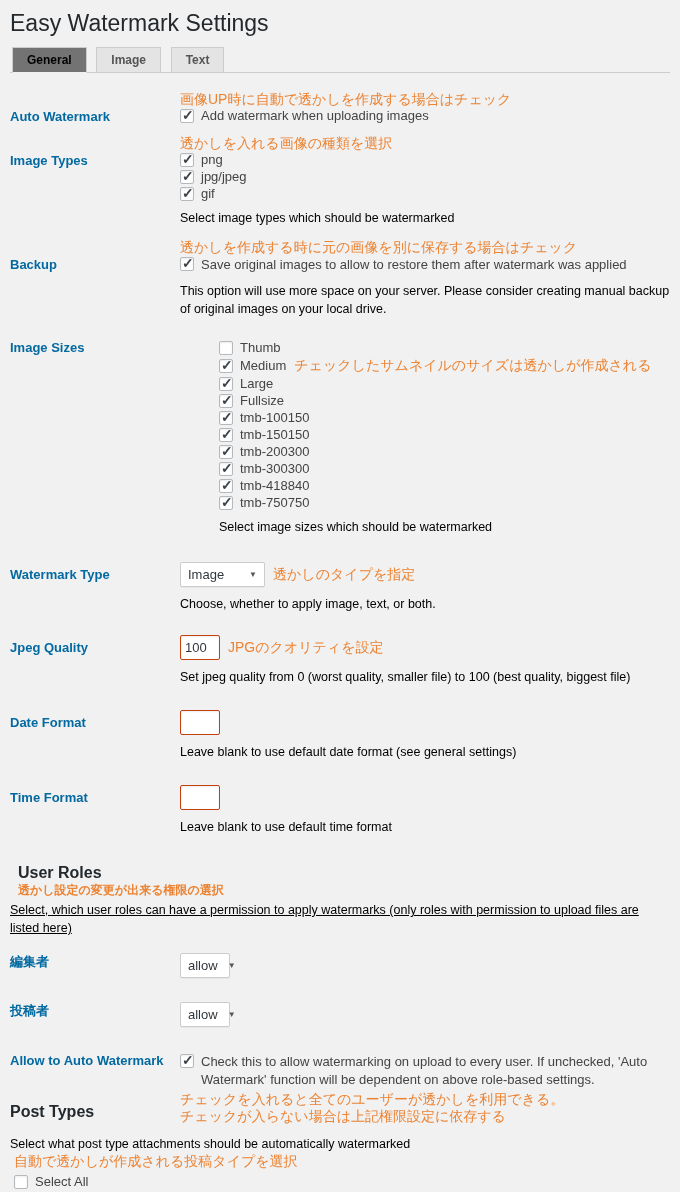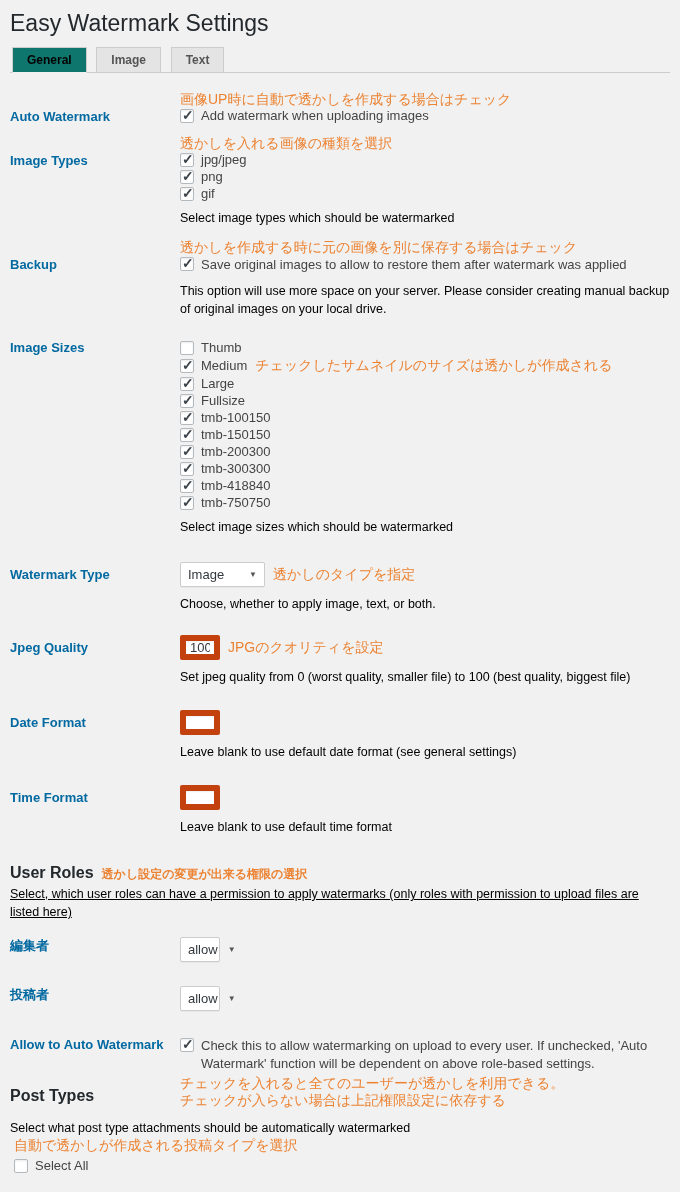"General" .nav-tab.active { background: #0f766e -> #737373 }
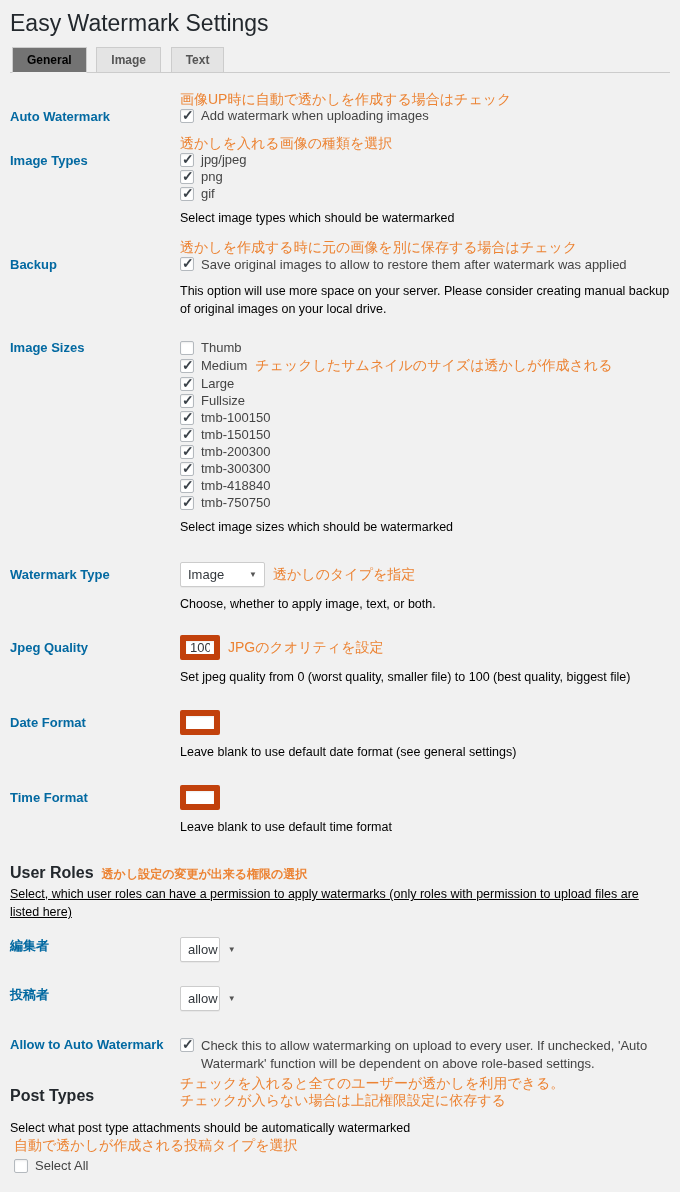"jpg/jpeg" label.cb-row { order: before "png" -> after "png" }
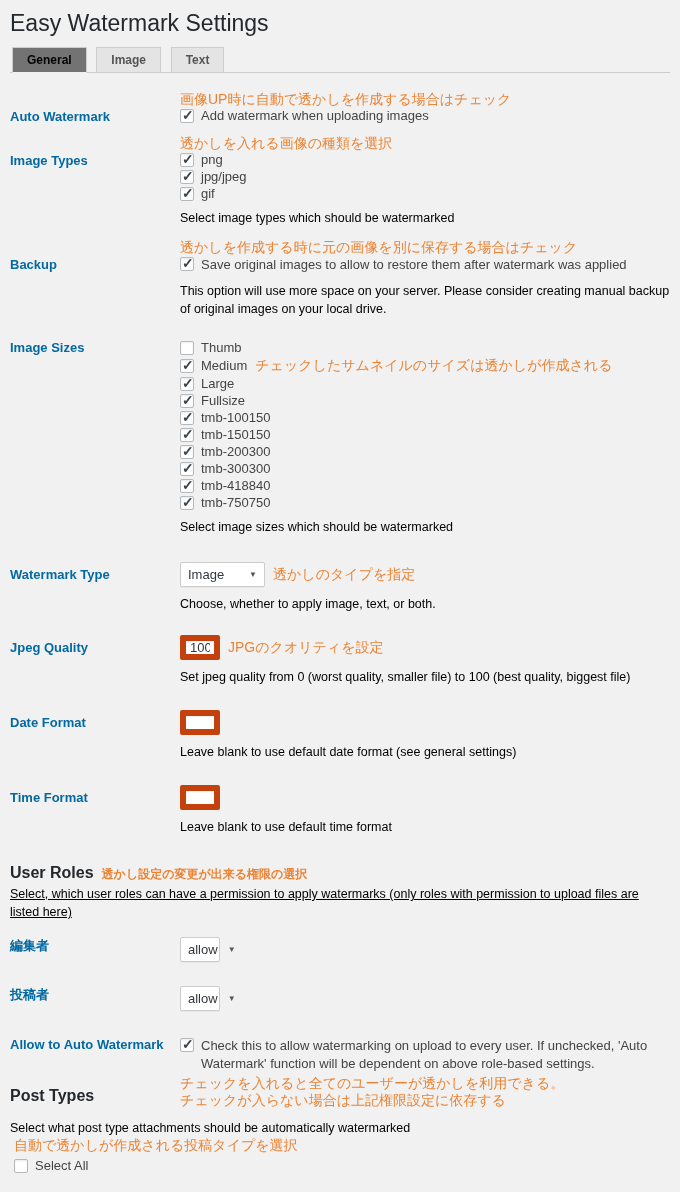"Image Sizes" div.row { gap: none -> 39px }
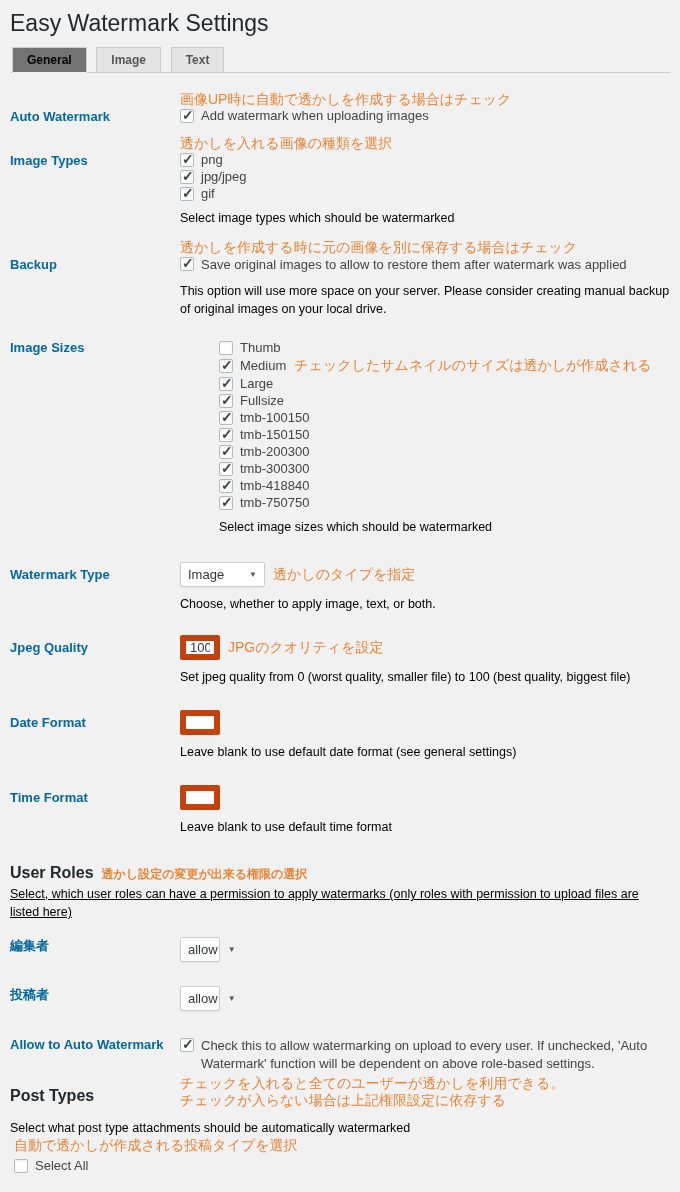"100" .tinput { border: 6px solid #c2410c -> 1px solid #c2410c }
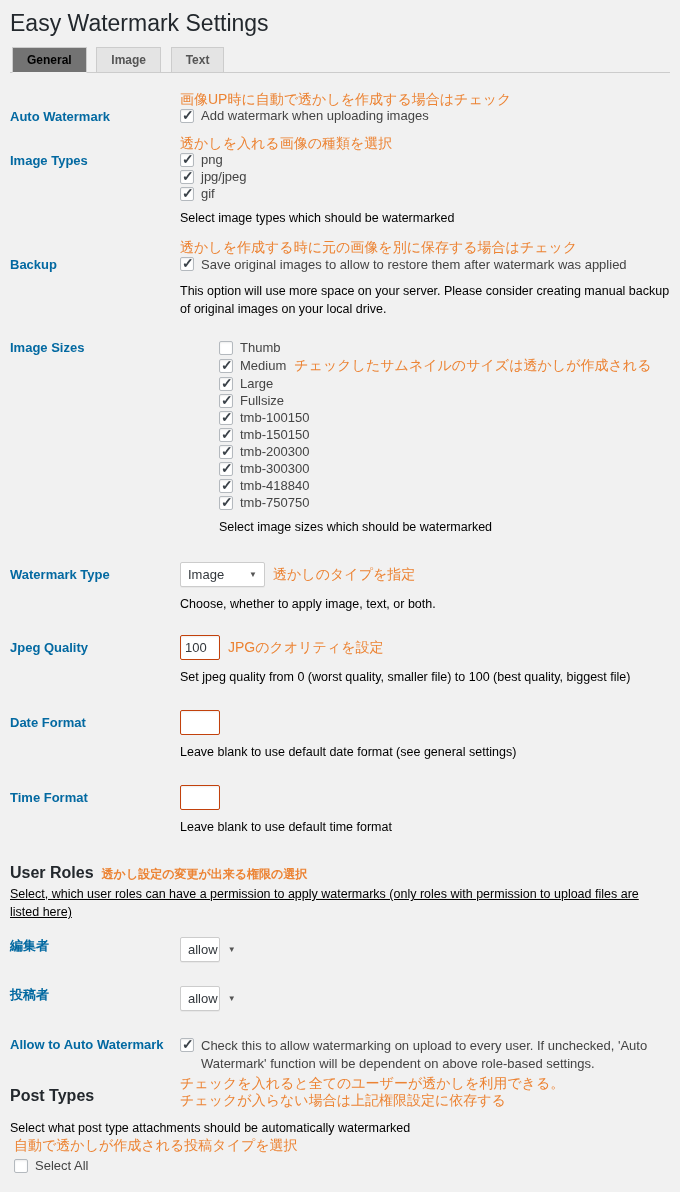"User Roles" .section-h { flex-direction: none -> column }
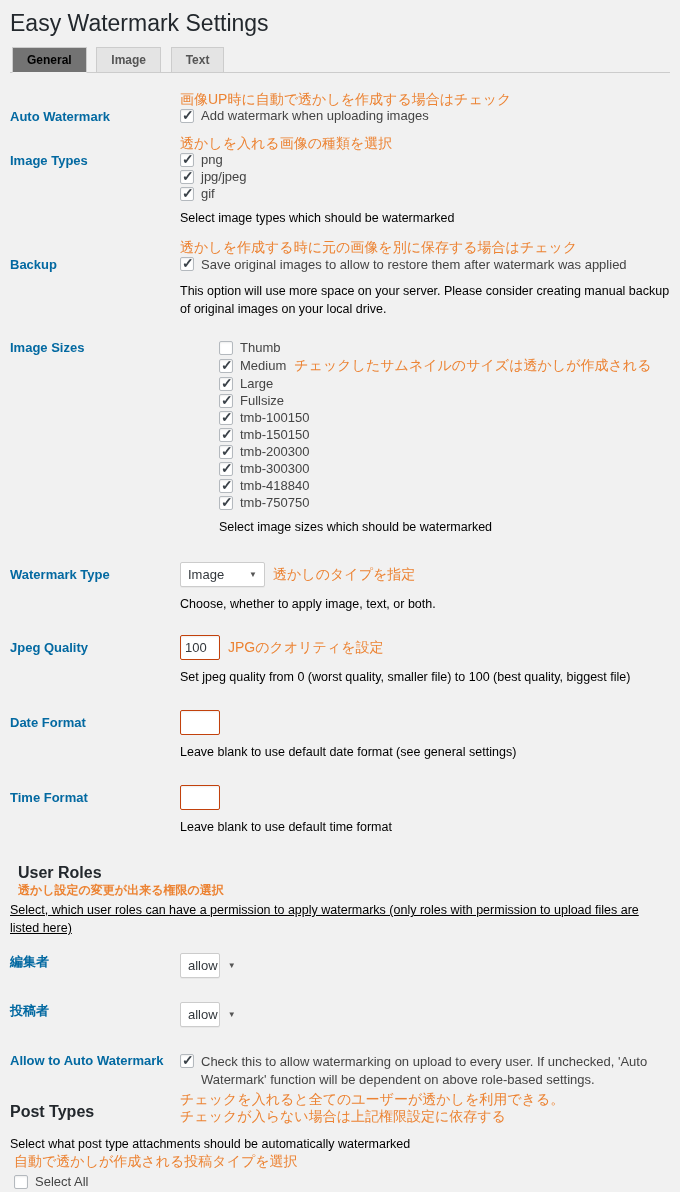"allow" .select.w50 { width: 40px -> 50px }
